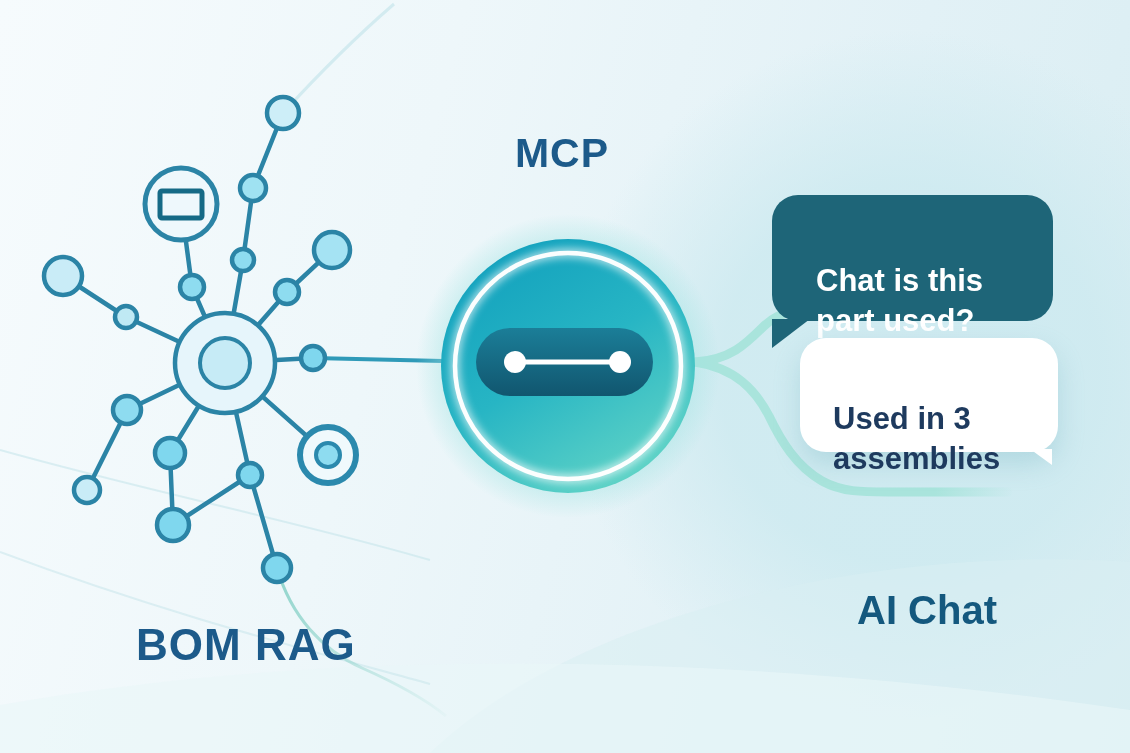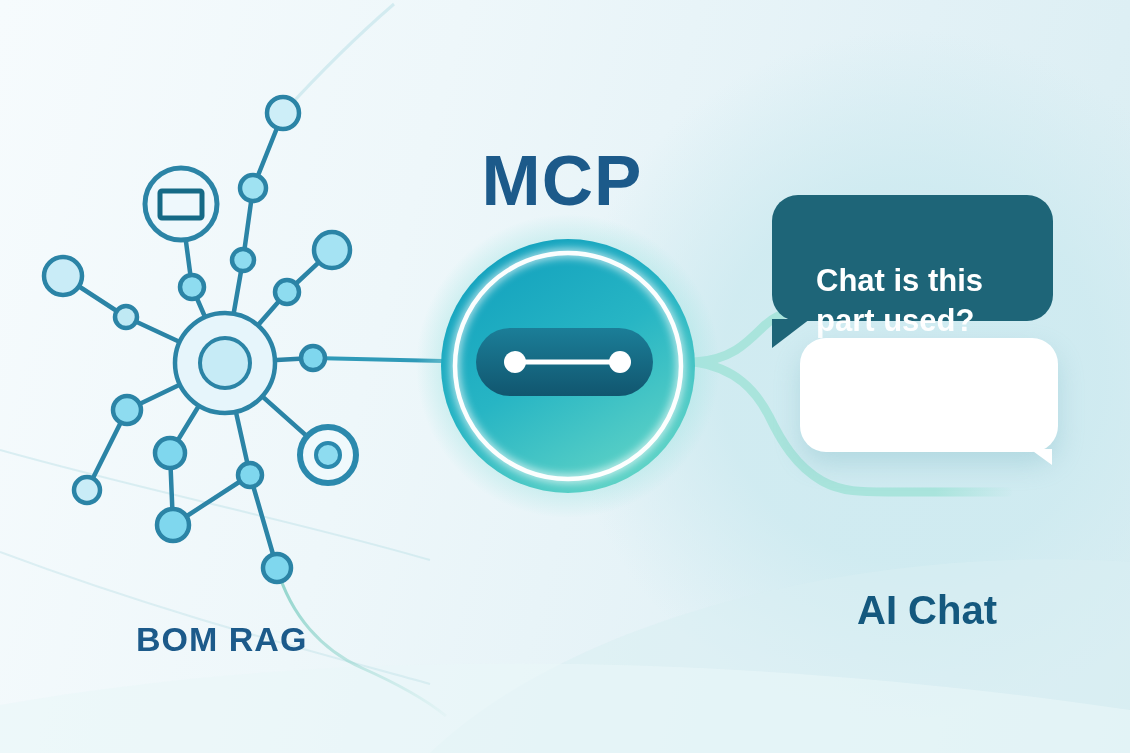"MCP" .title { font-size: 71px -> 41px; top: 140px -> 130px }
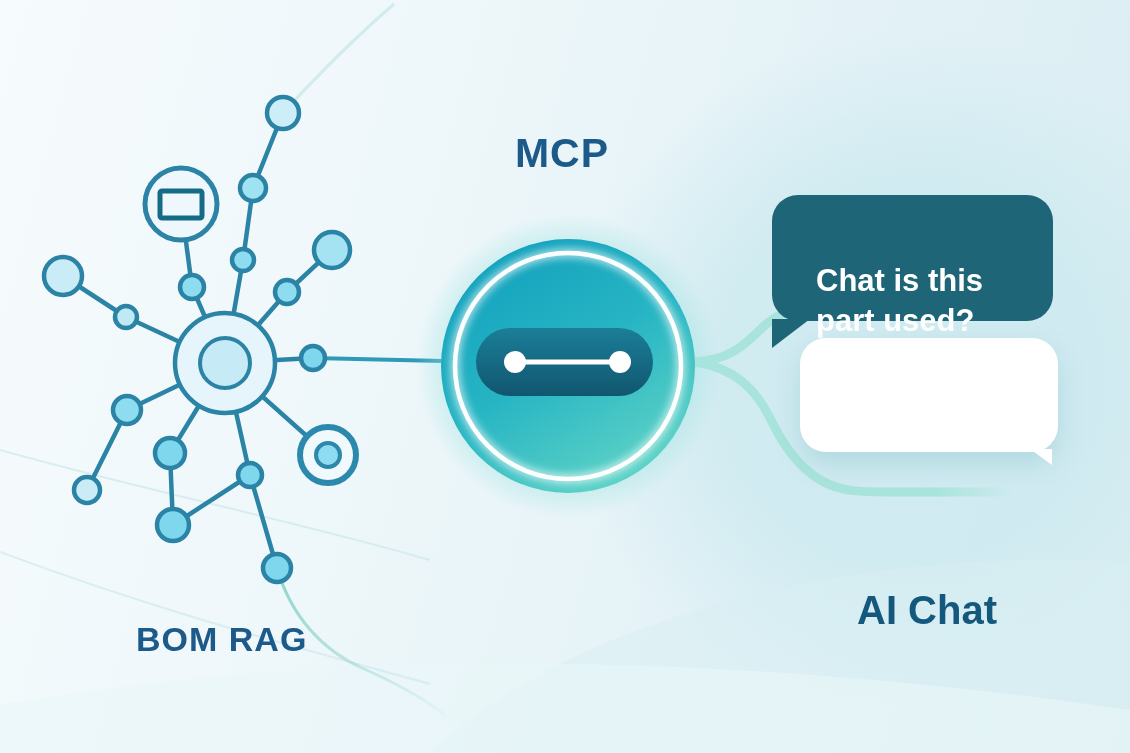"Used in 3" span { html: none -> <span>Used in 3 assemblies</span> }
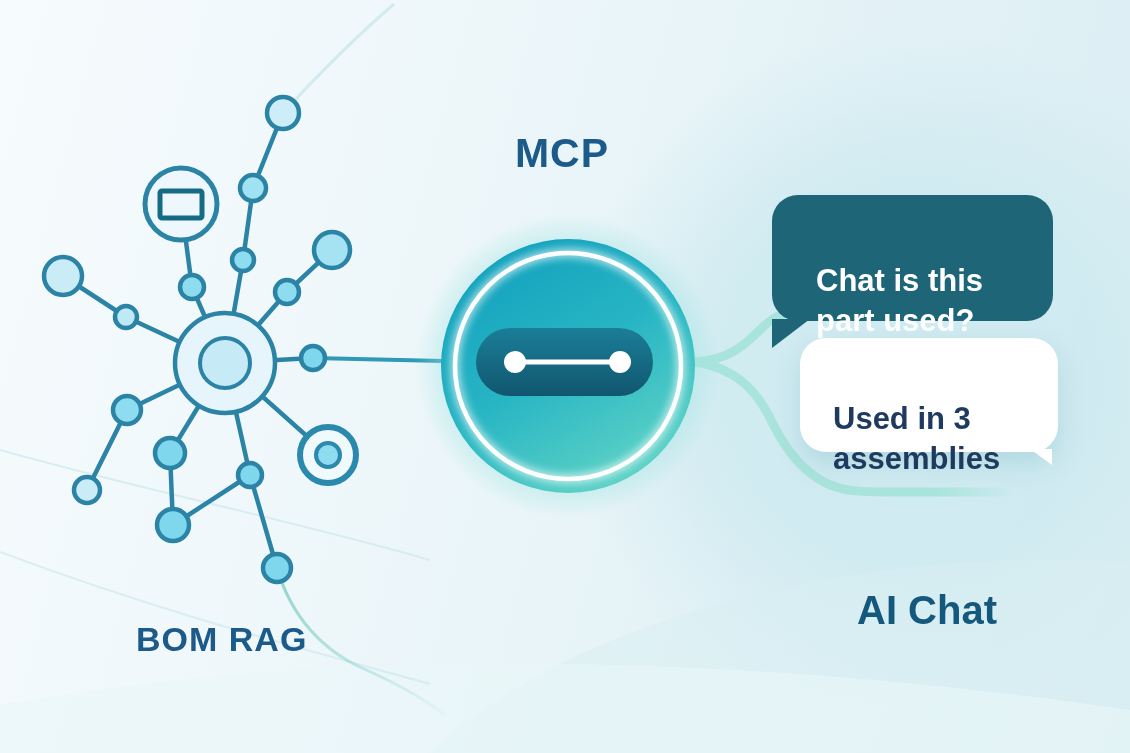"BOM RAG" .bom-label { font-size: 34px -> 44px }
